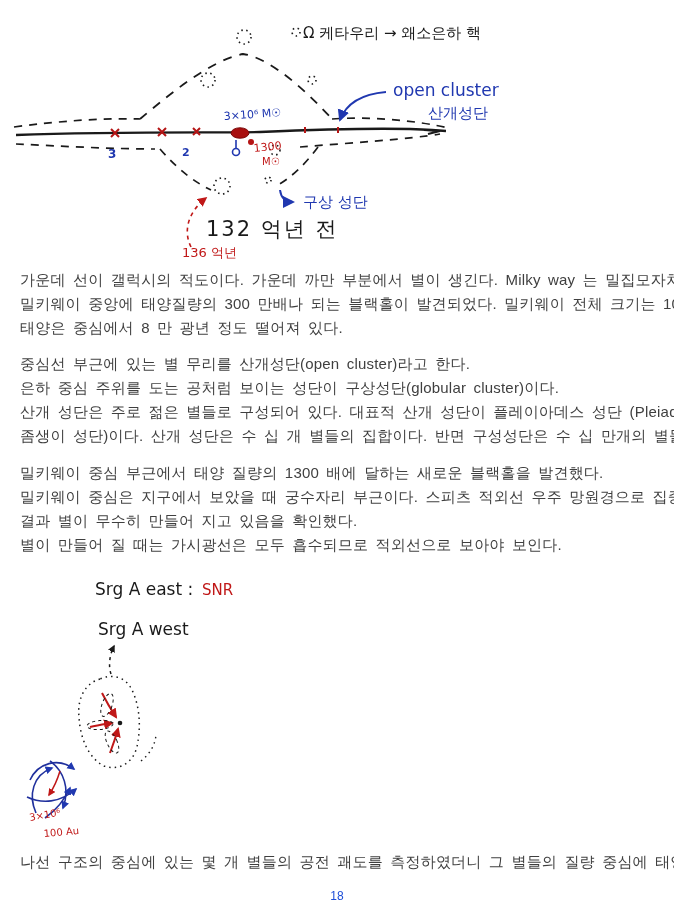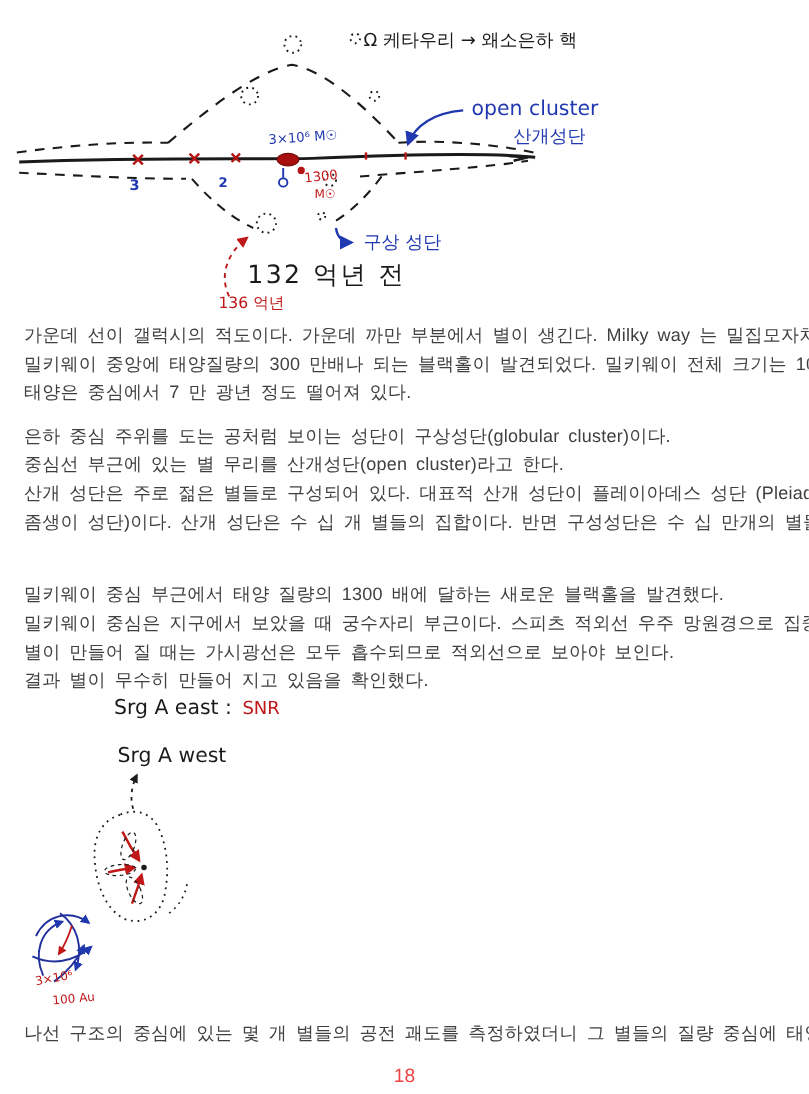"태양은 중심에서 7 만 광년" div.tline { text: 7 -> 8 }
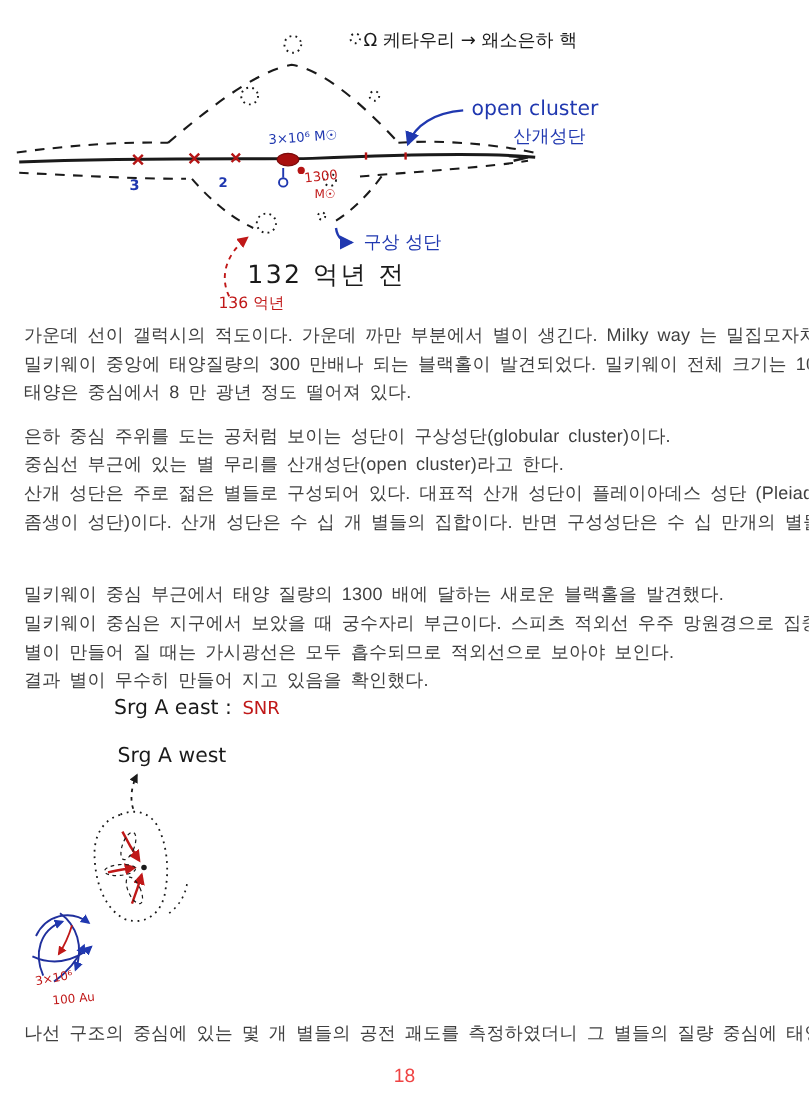"은하 중심 주위를 도는 공처럼" div.tline { order: before "중심선 부근에 있는 별 무리를" -> after "중심선 부근에 있는 별 무리를" }
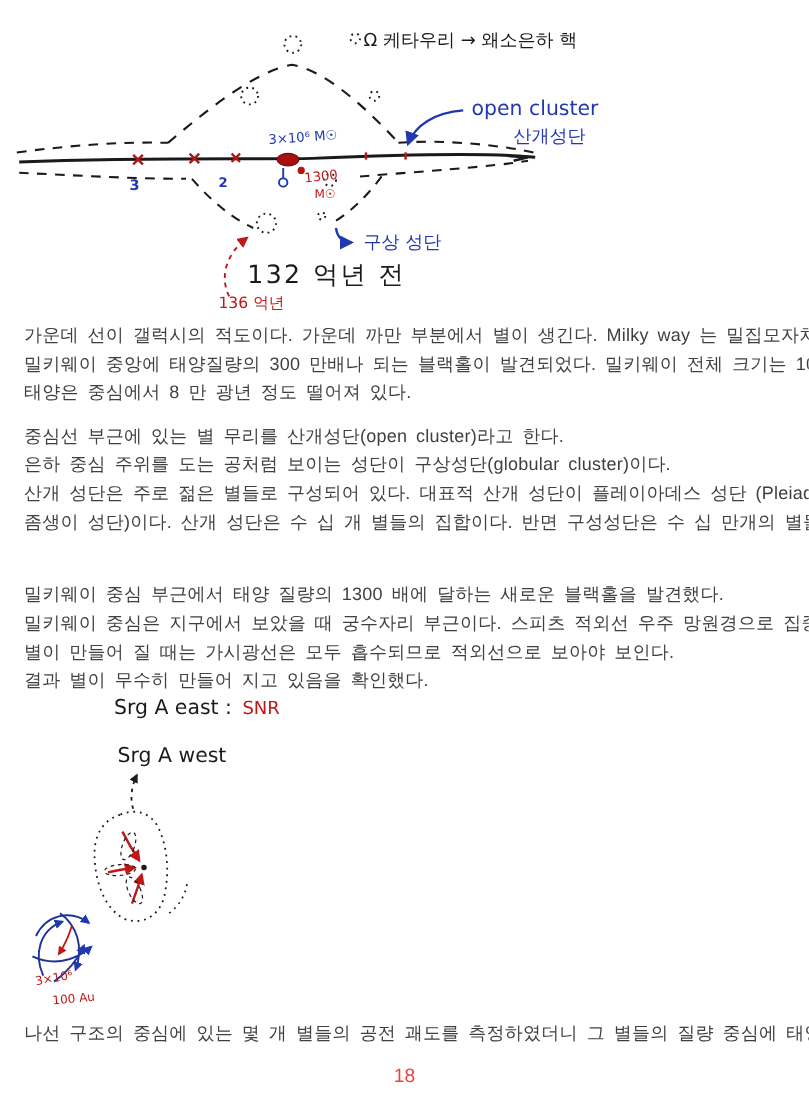"밀키웨이 중심 부근에서 태양 질량의" div.para { top: 484px -> 461px }
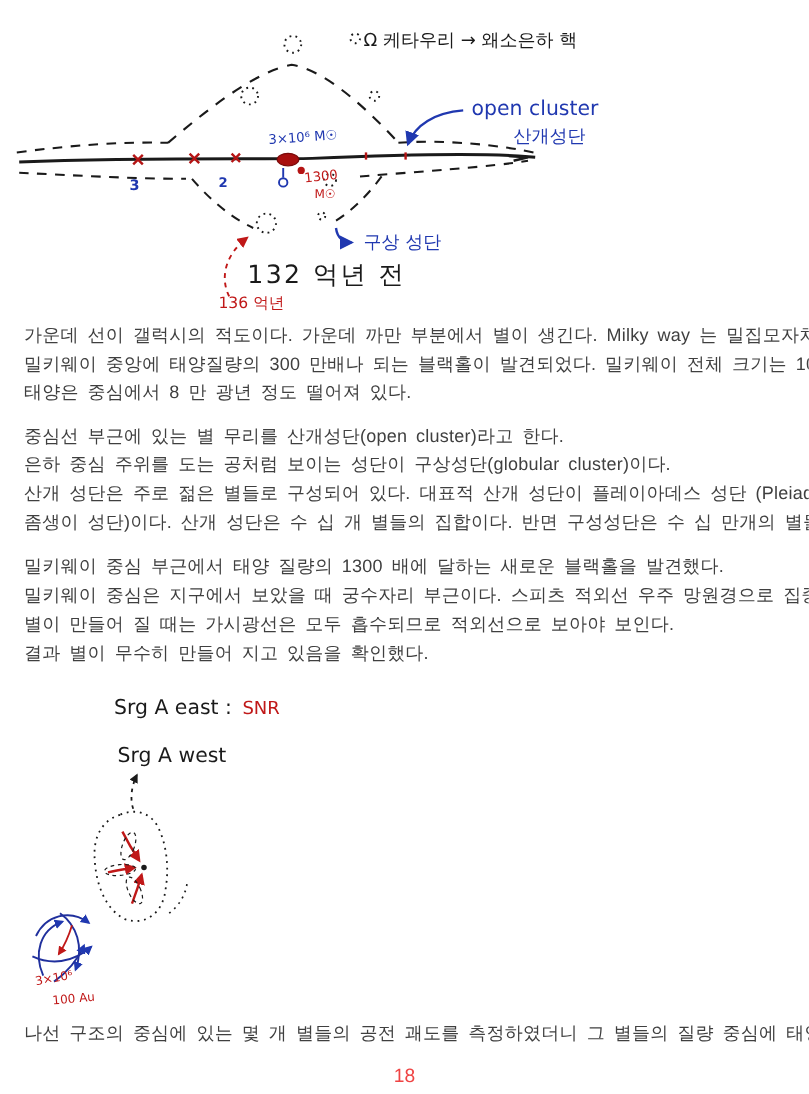"별이 만들어 질 때는 가시광선은" div.tline { order: before "결과 별이 무수히 만들어 지고" -> after "결과 별이 무수히 만들어 지고" }
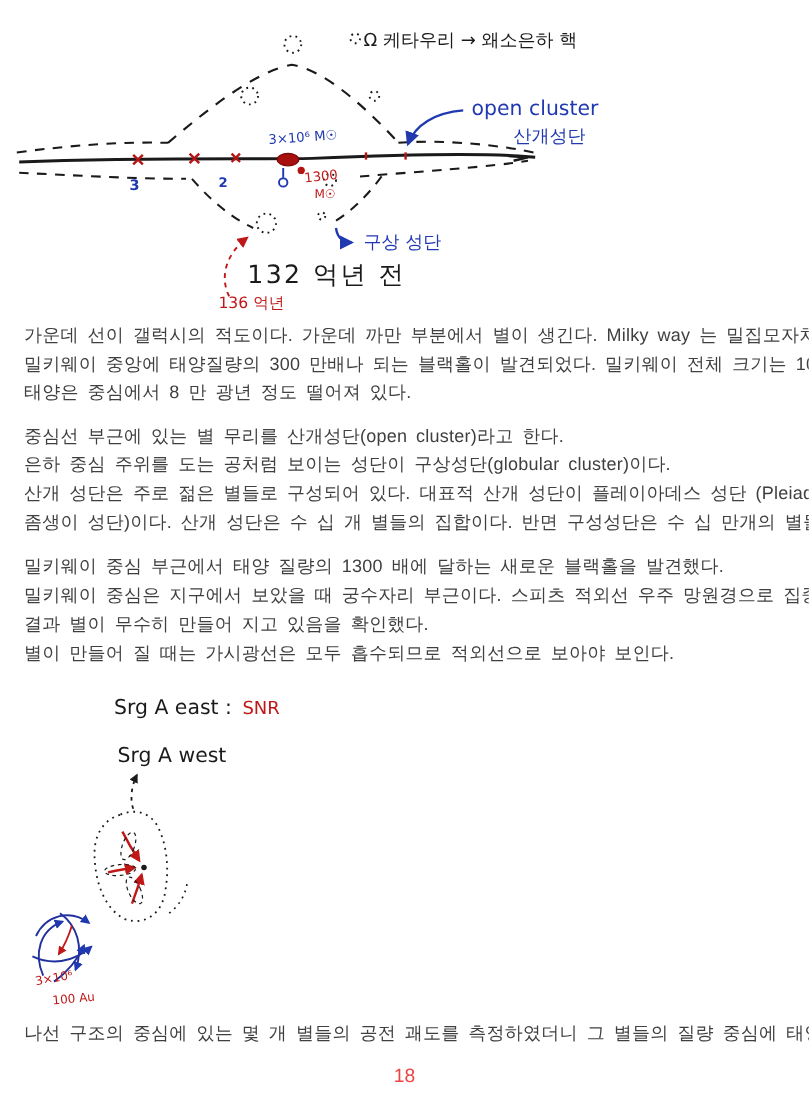"18" #page-number { color: #ef4444 -> #1d4ed8; font-size: 16px -> 12px }
